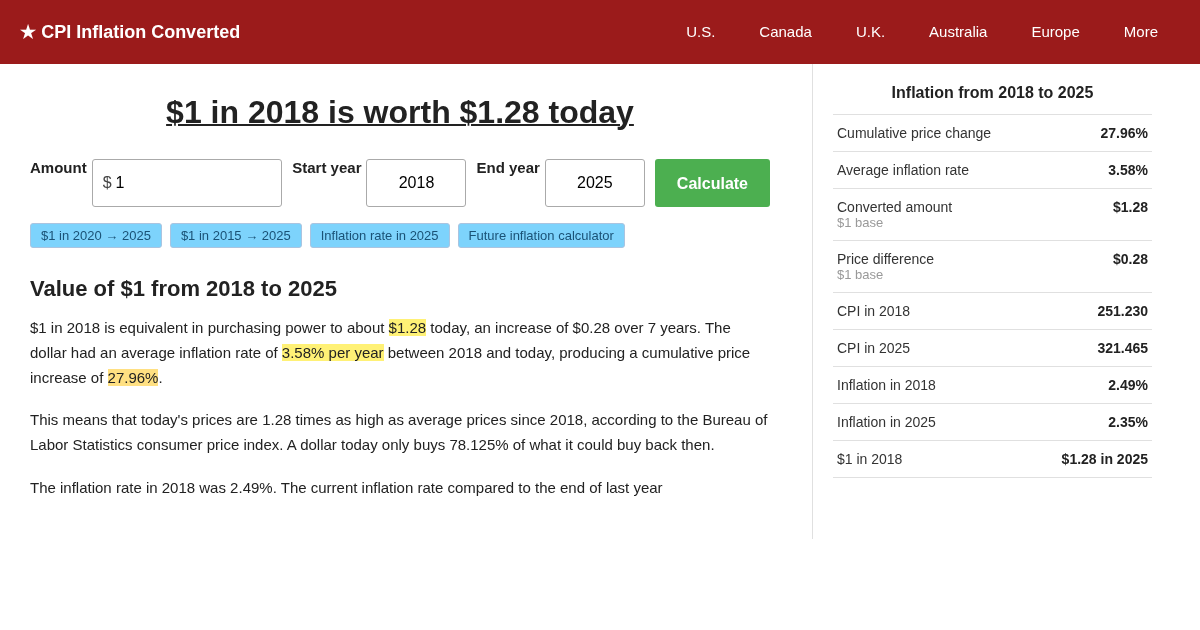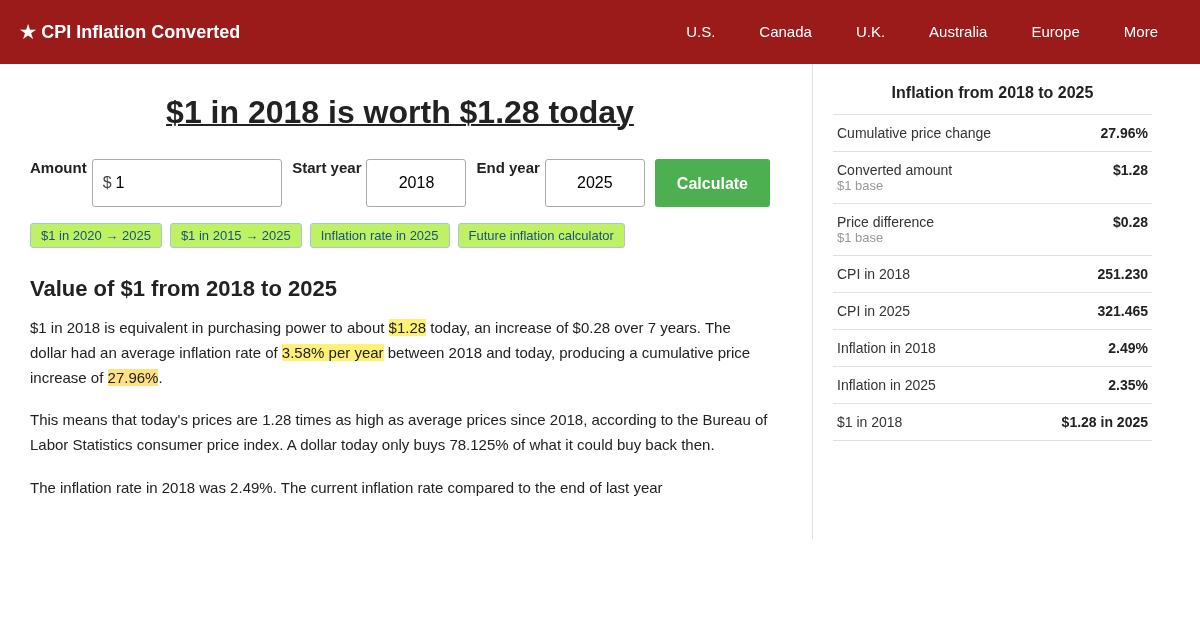"Average inflation rate" tr { html: none -> <tr> <td>Average inflation rate</td> <td>3.58%</td> </tr> }
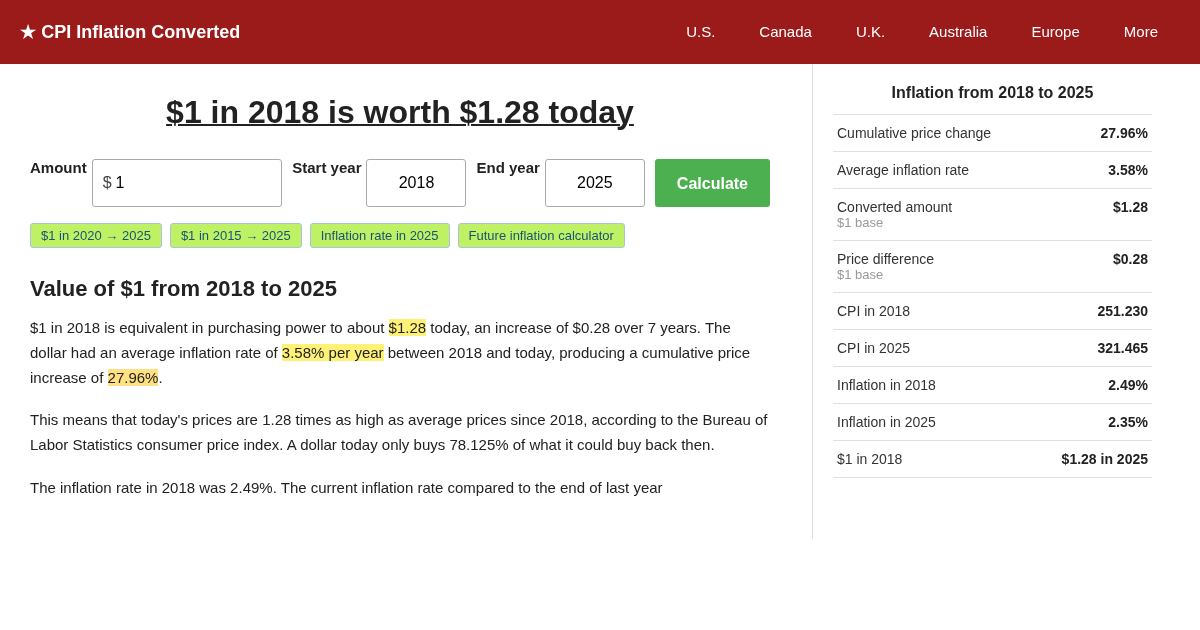"$1 in 2020 → 2025" .chip { background: #bef264 -> #7dd3fc }
